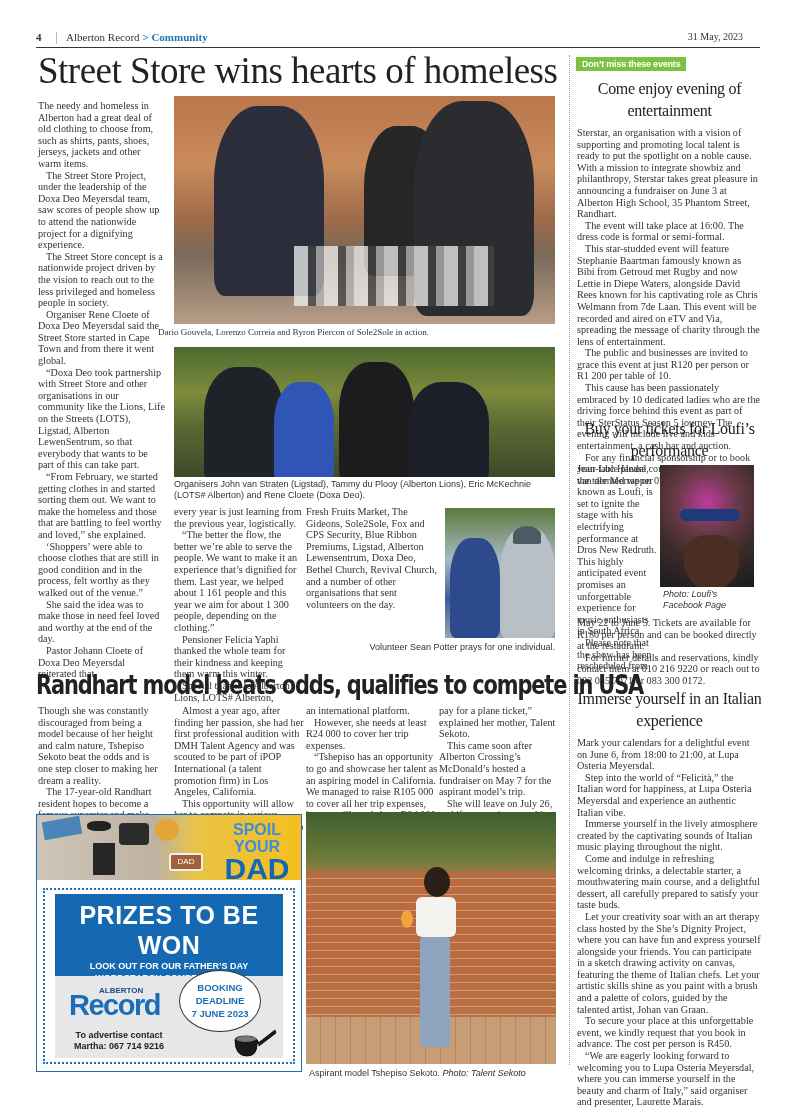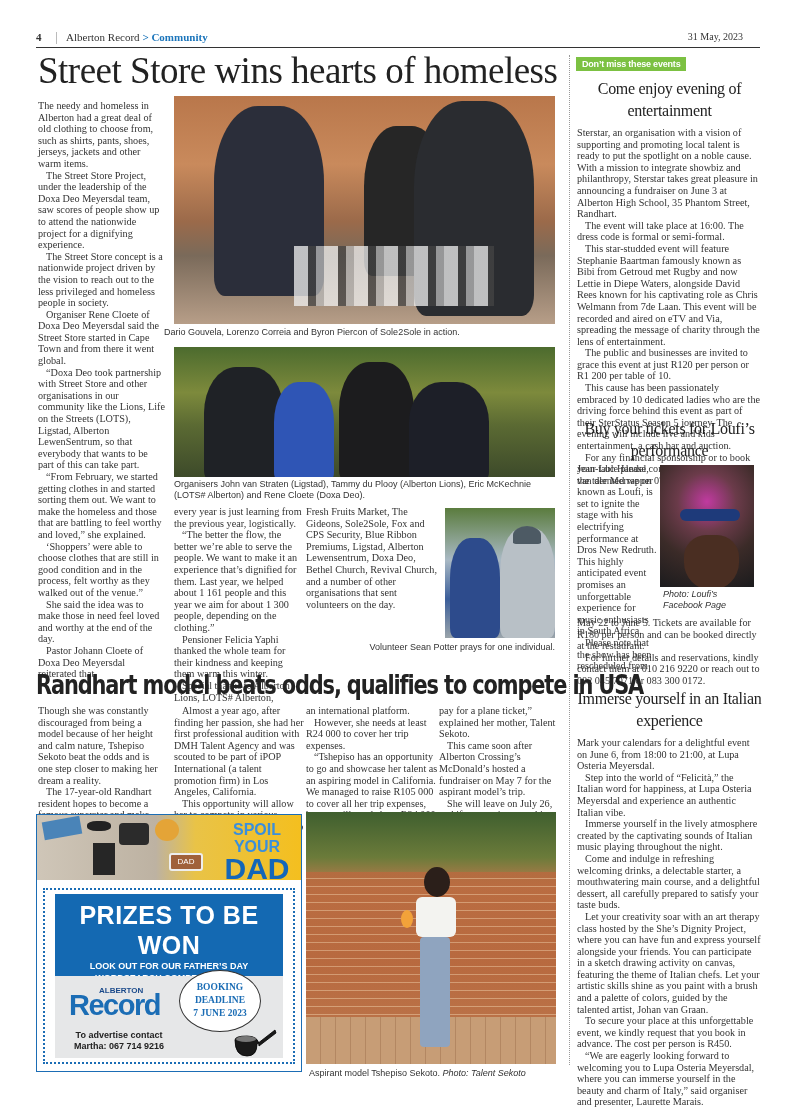"Dario Gouvela, Lorenzo Correia and" div.abs { font-family: none -> Liberation Serif, serif; left: 164px -> 158px }
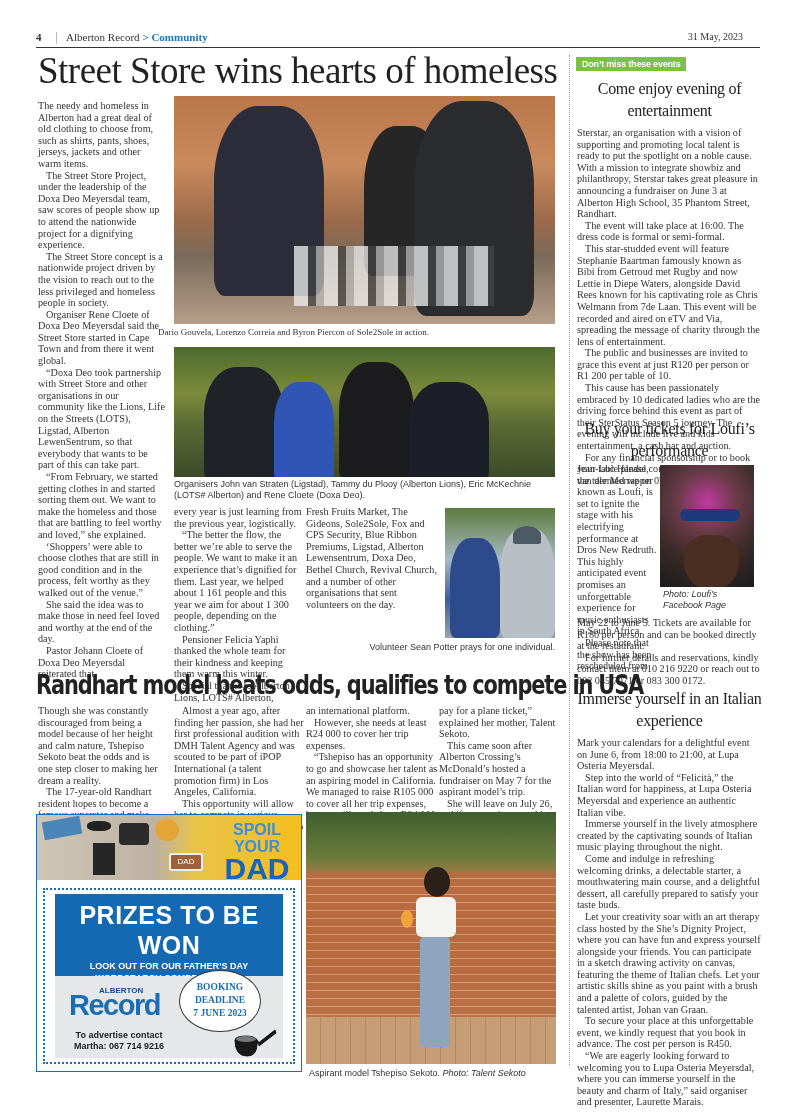"BOOKING" .cloud { font-family: Liberation Serif, serif -> Liberation Sans, sans-serif }
